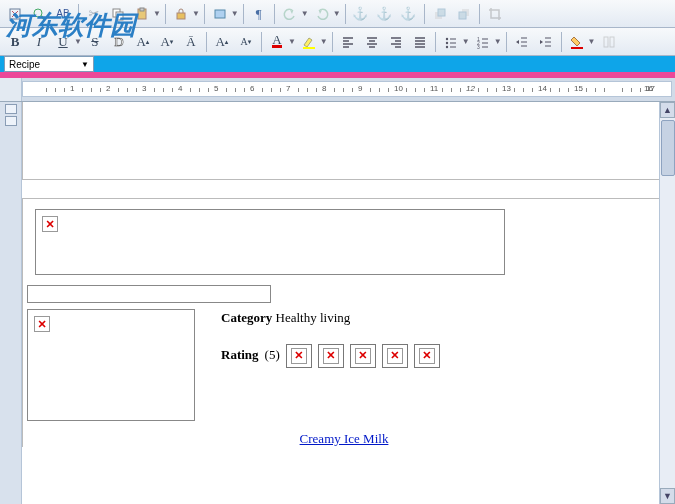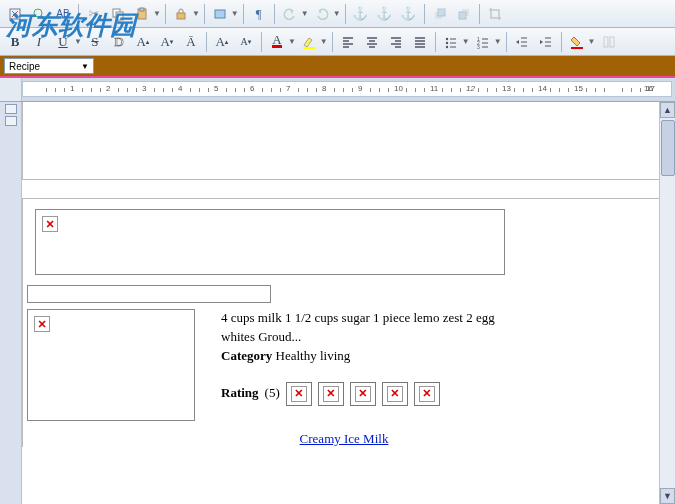"Recipe" .style-bar { background: #a16207 -> #0ea5e9; border-bottom: 2px solid #ec4899 -> 6px solid #ec4899 }
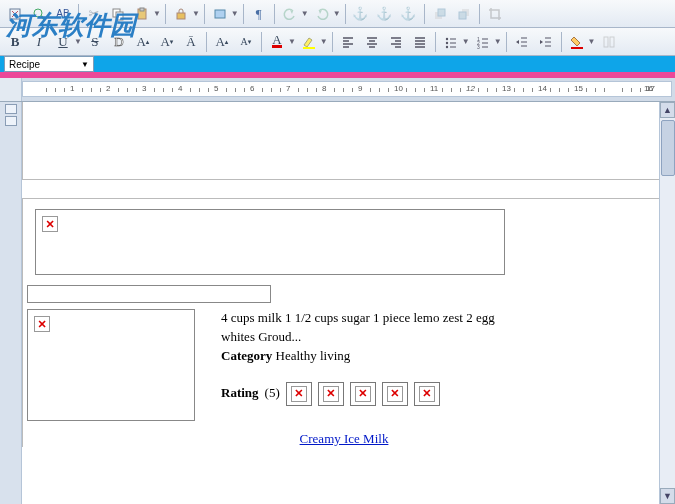"4 cups milk 1 1/2" div { html: <div>4 cups milk 1 1/2 cups sugar 1 piece lemo zest 2 egg whites Groud...</div> -> none }
